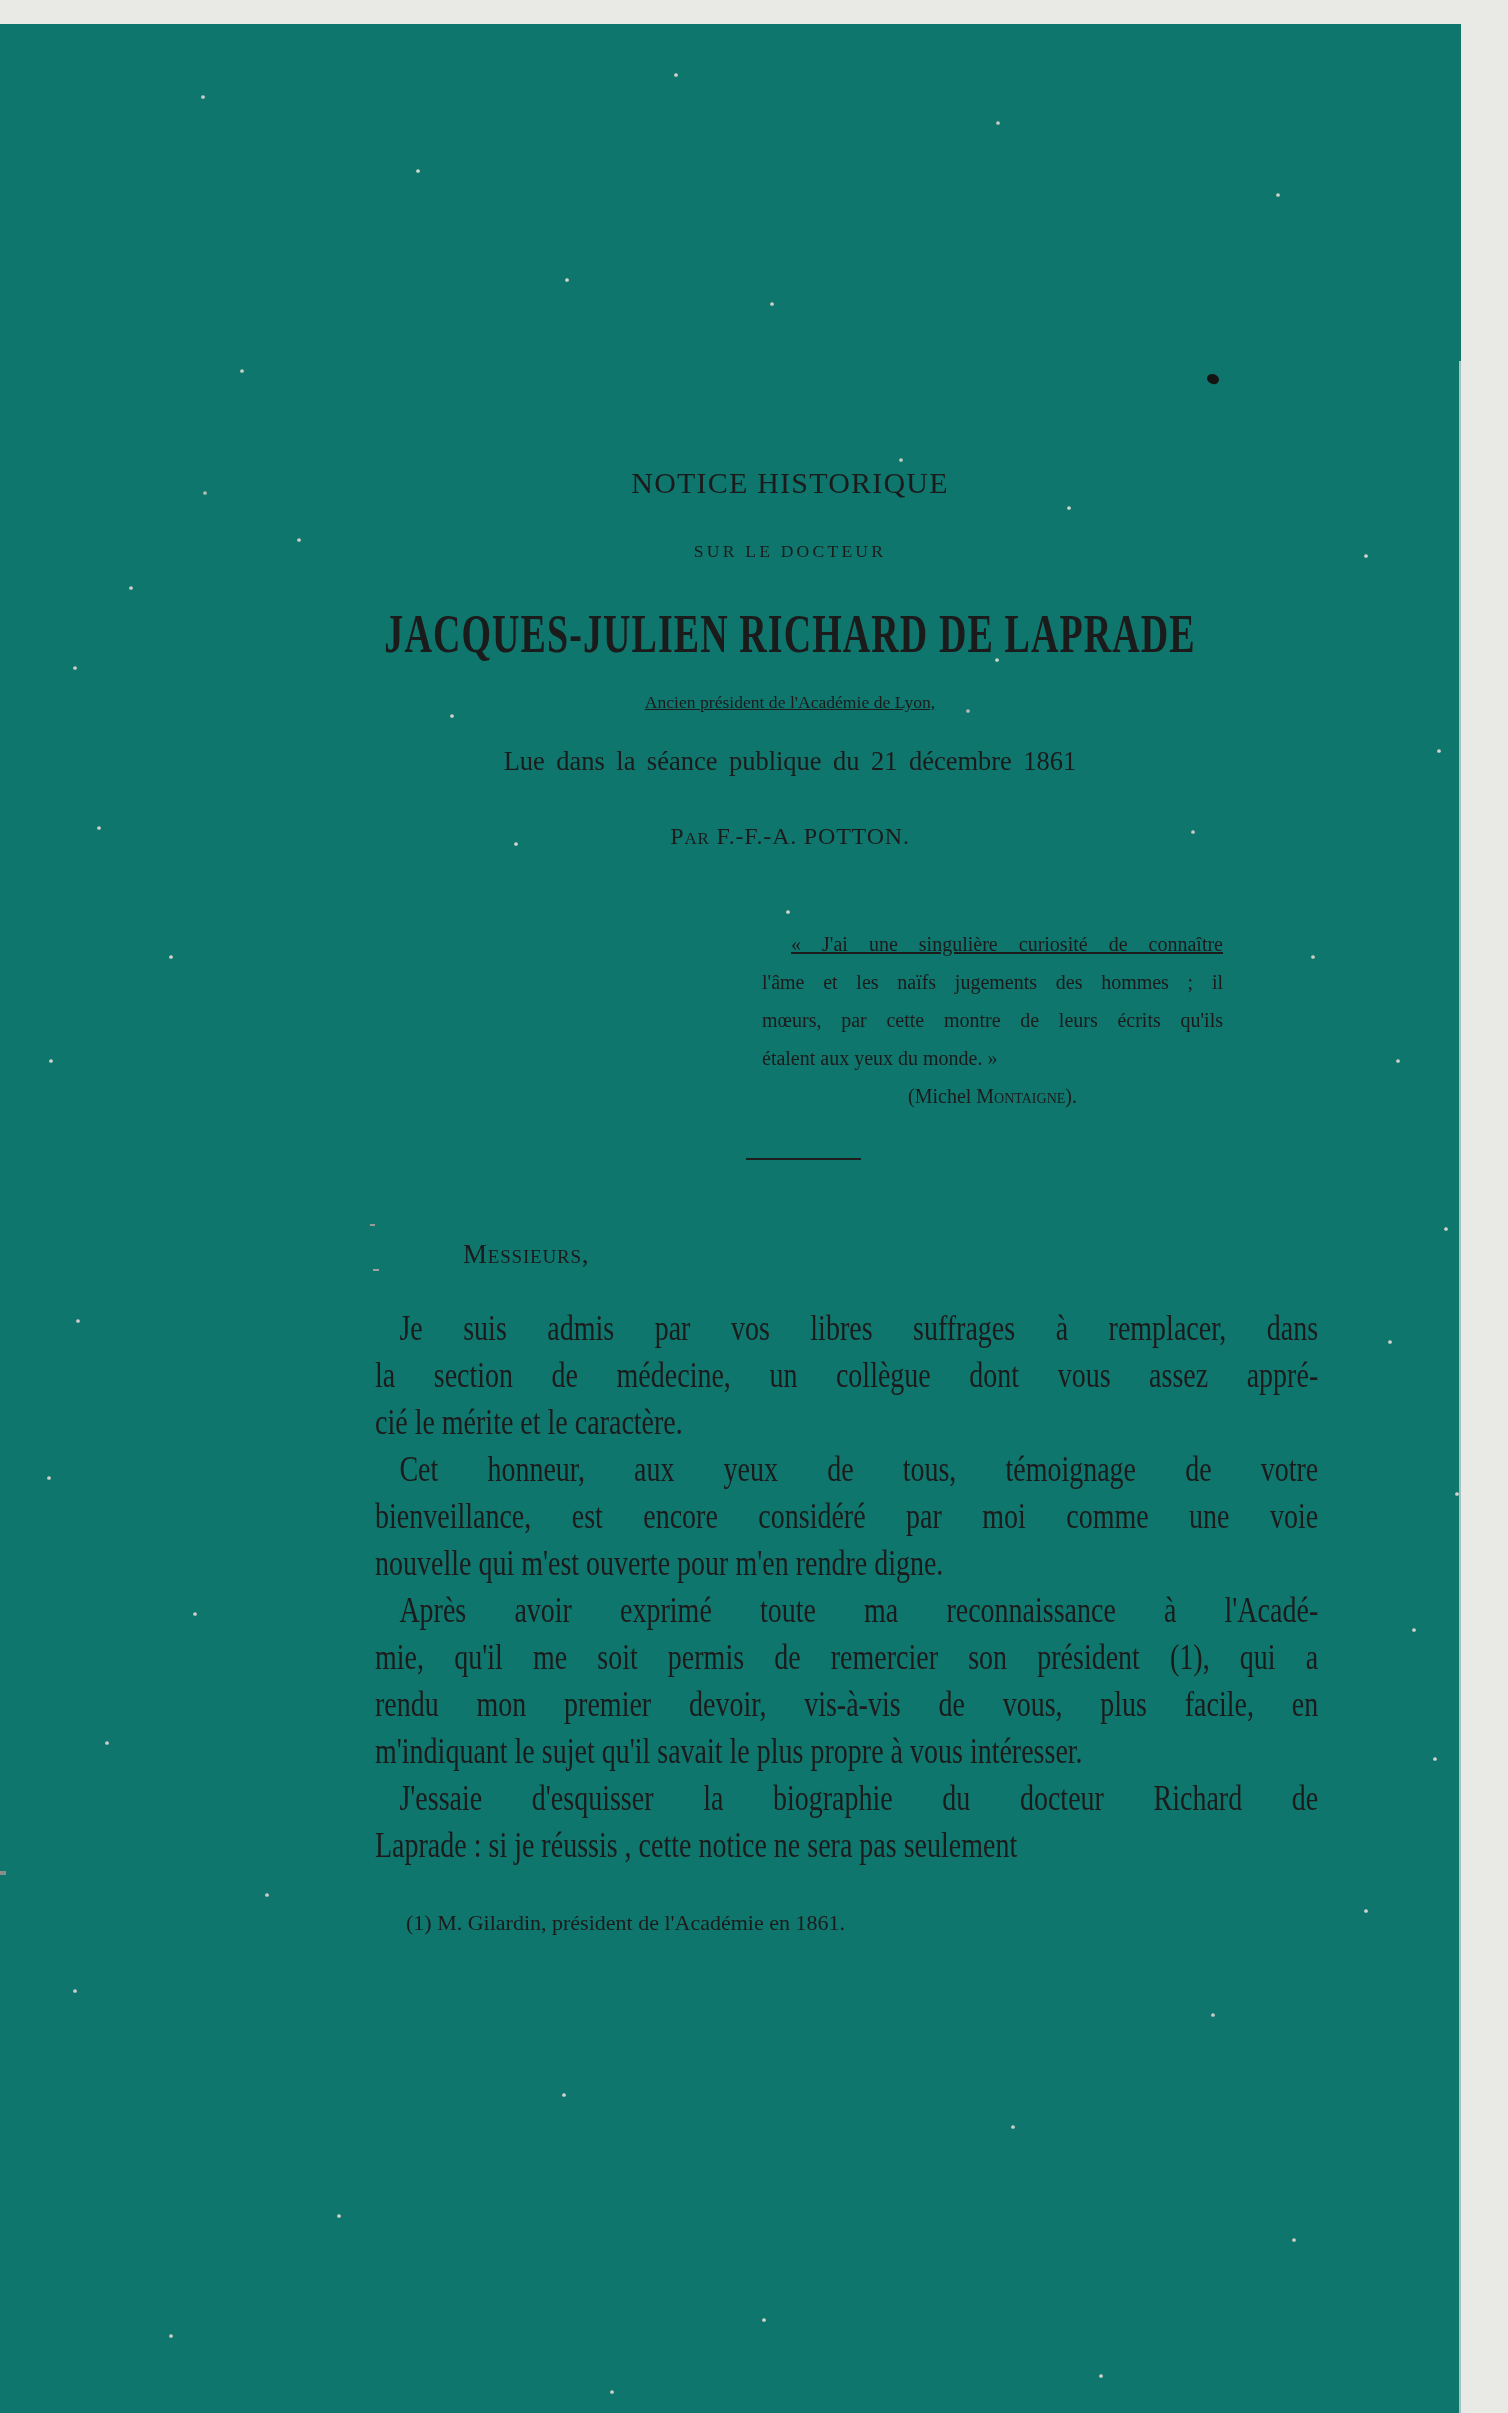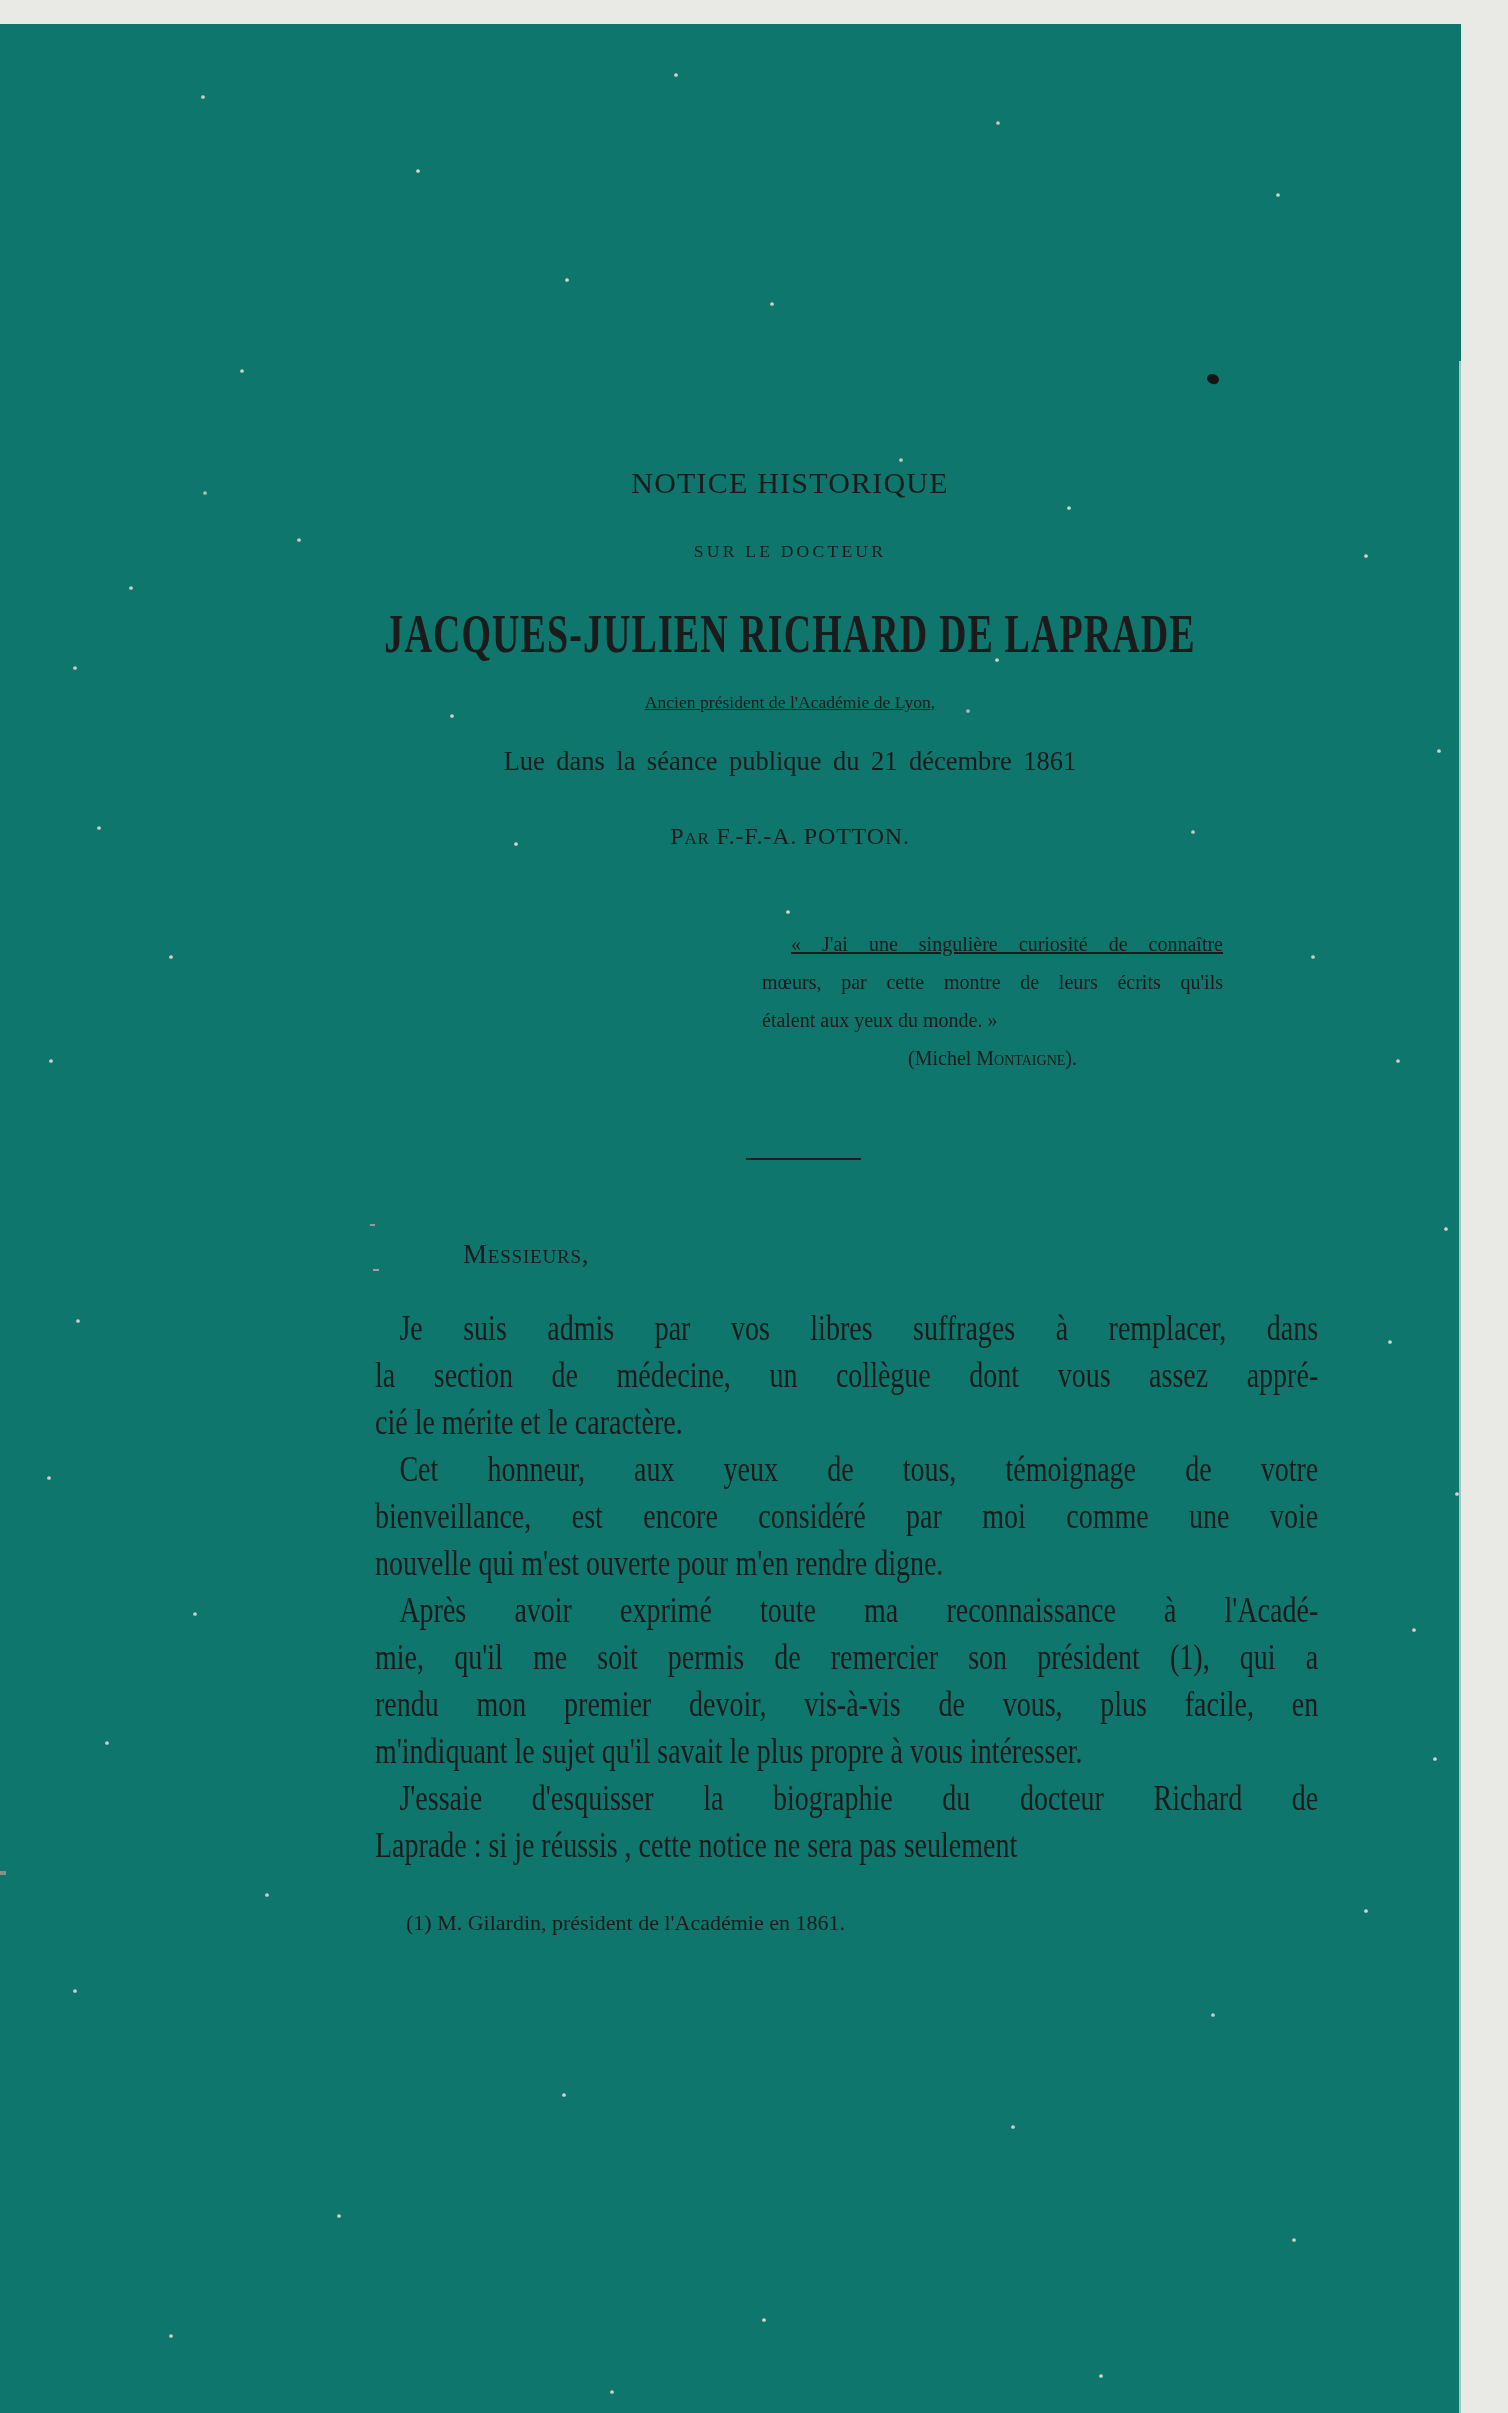"l'âme et les naïfs jugements" div.el { html: none -> <div>l'âme et les naïfs jugements des hommes ; il</div> }
